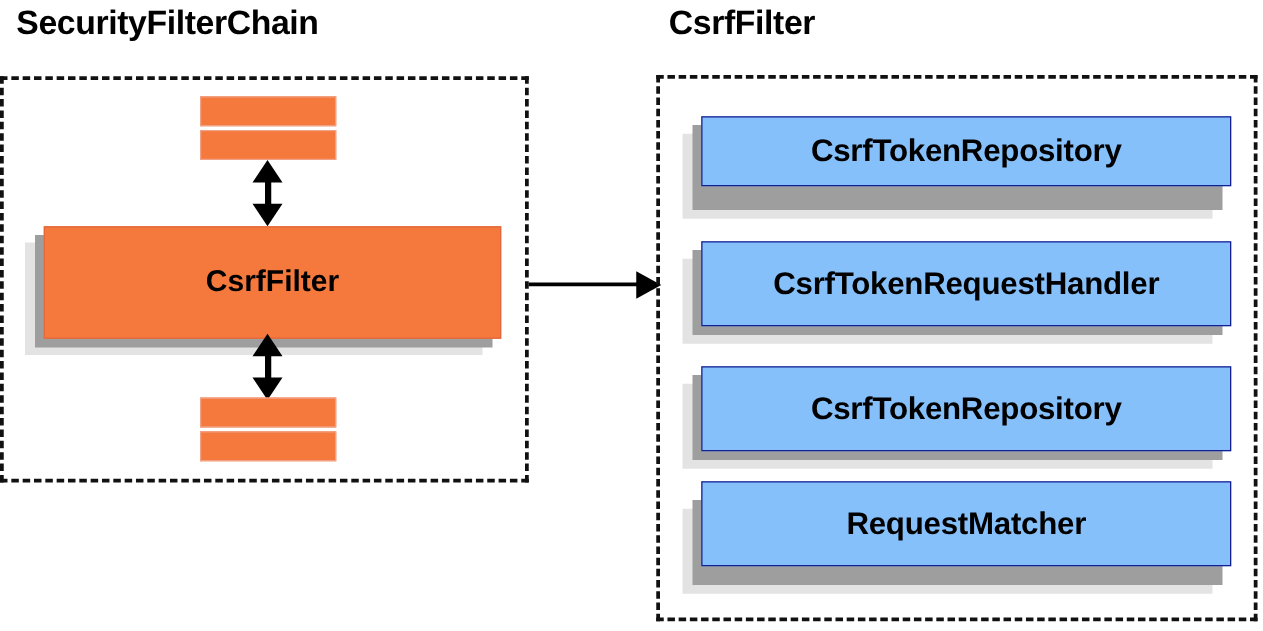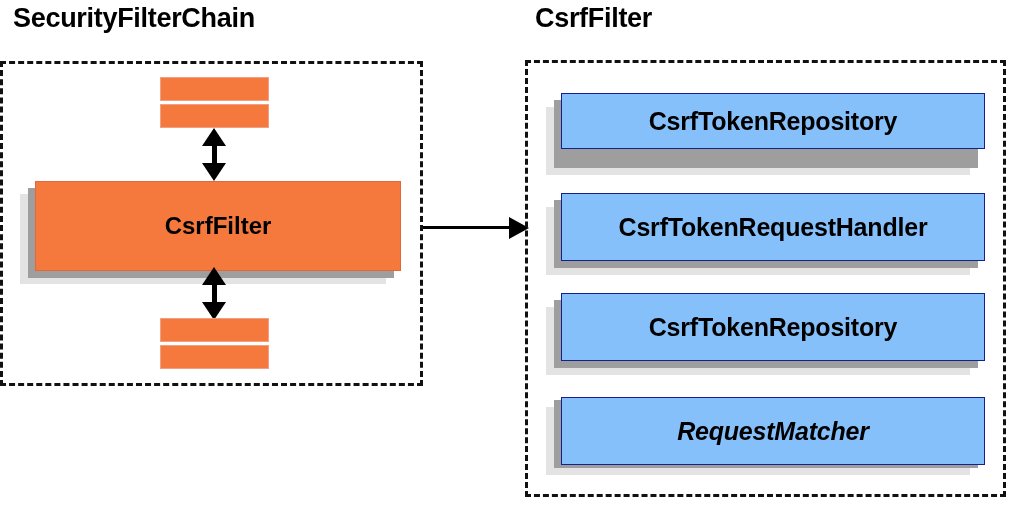"RequestMatcher" div.face { font-style: italic -> none; top: 397px -> 385px }
